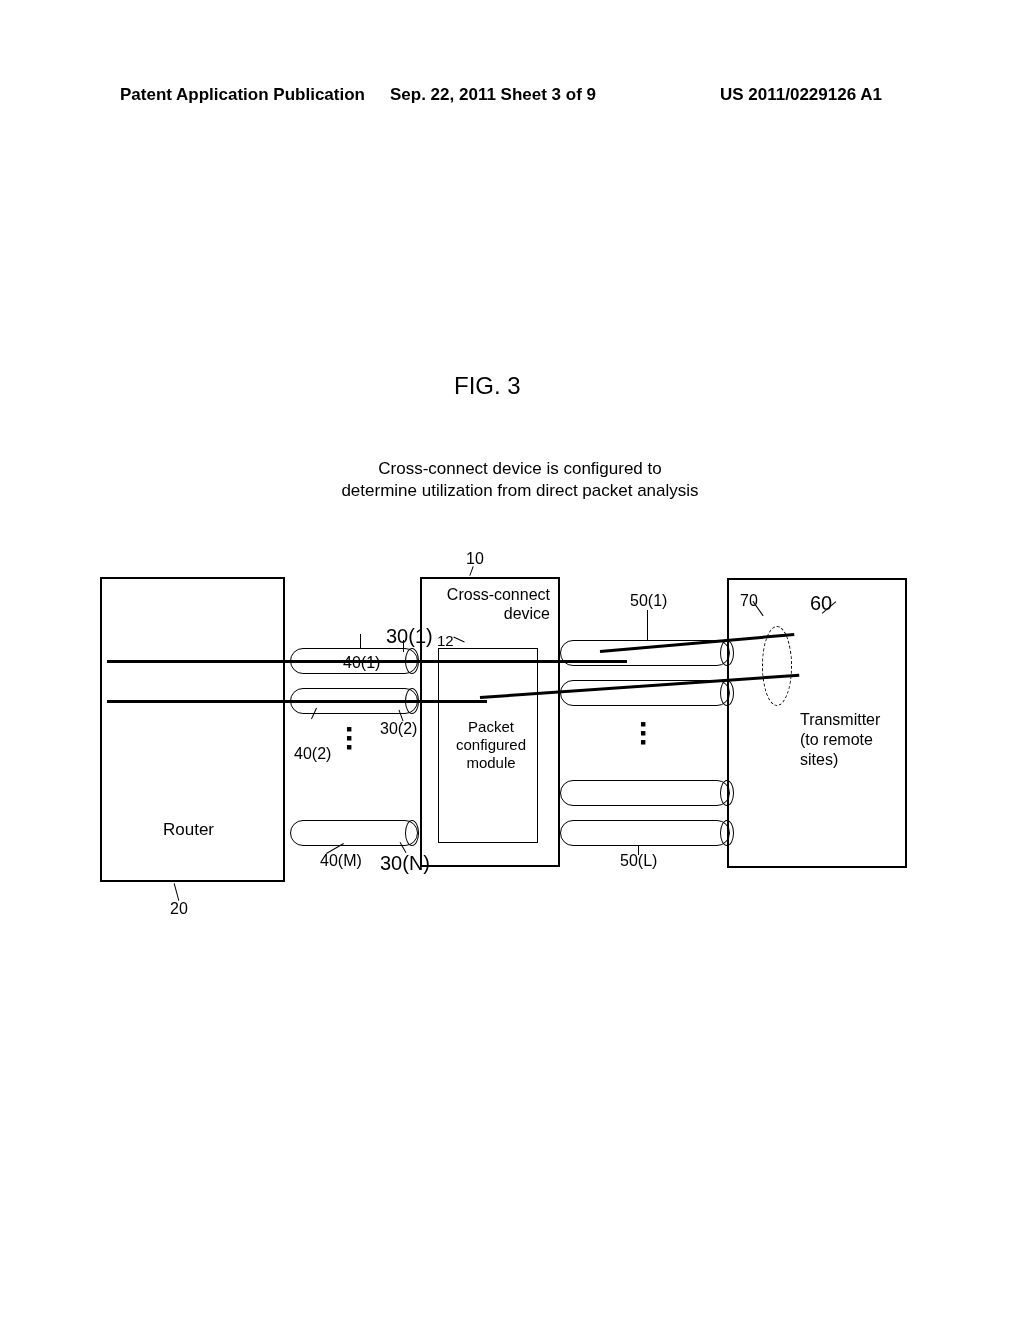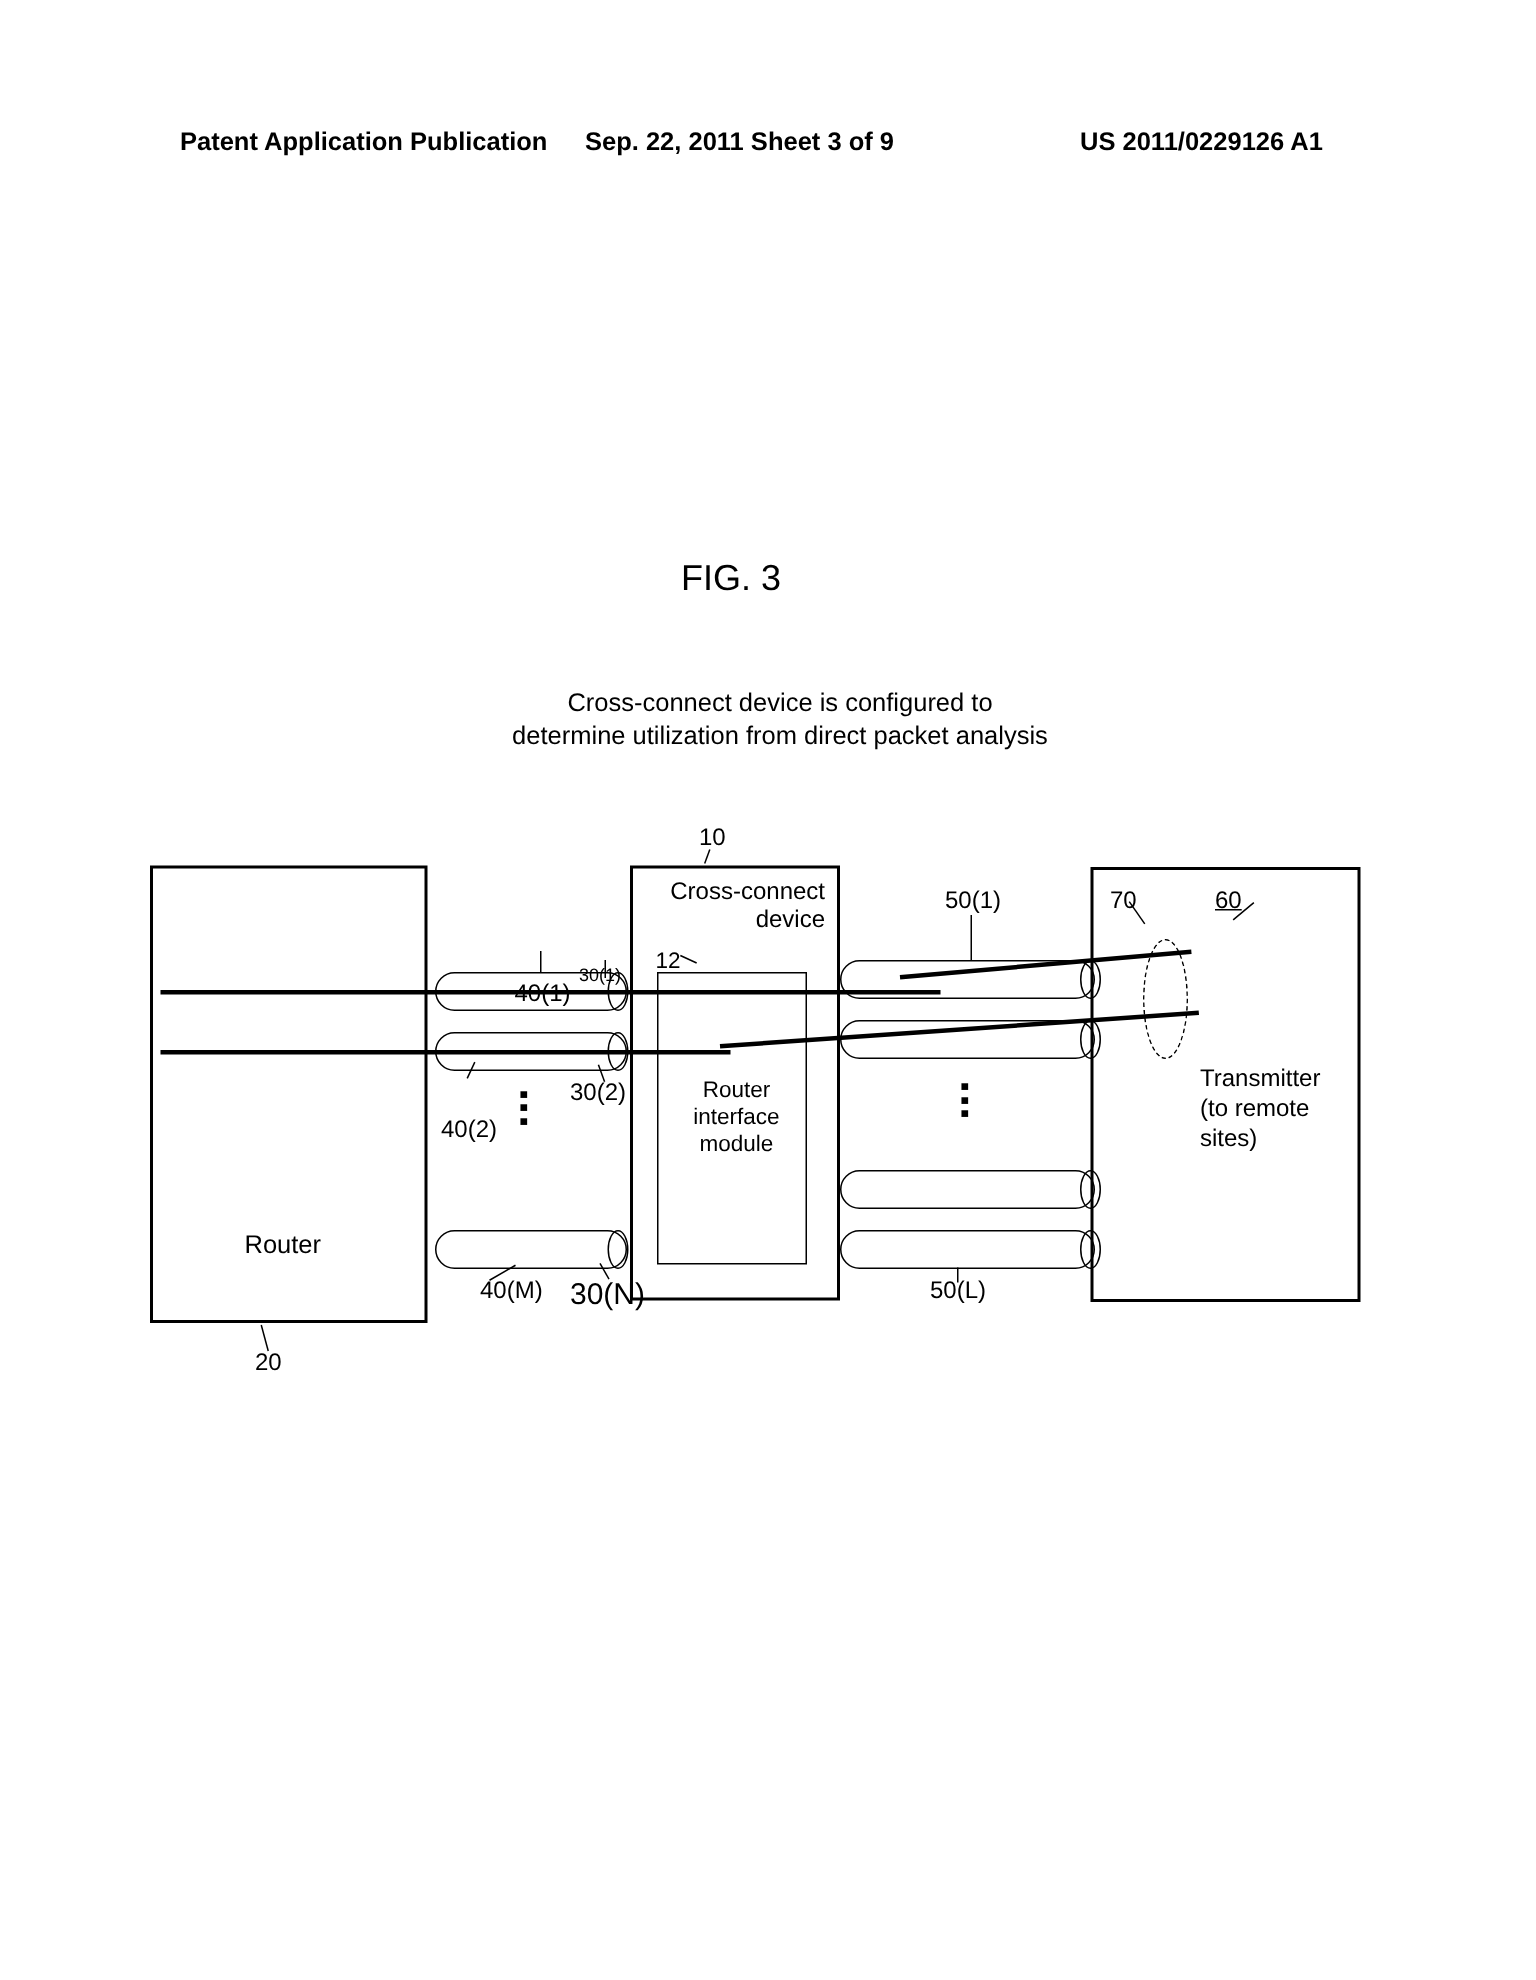"60" .label-60 { font-size: 16px -> 20px; text-decoration: underline -> none }
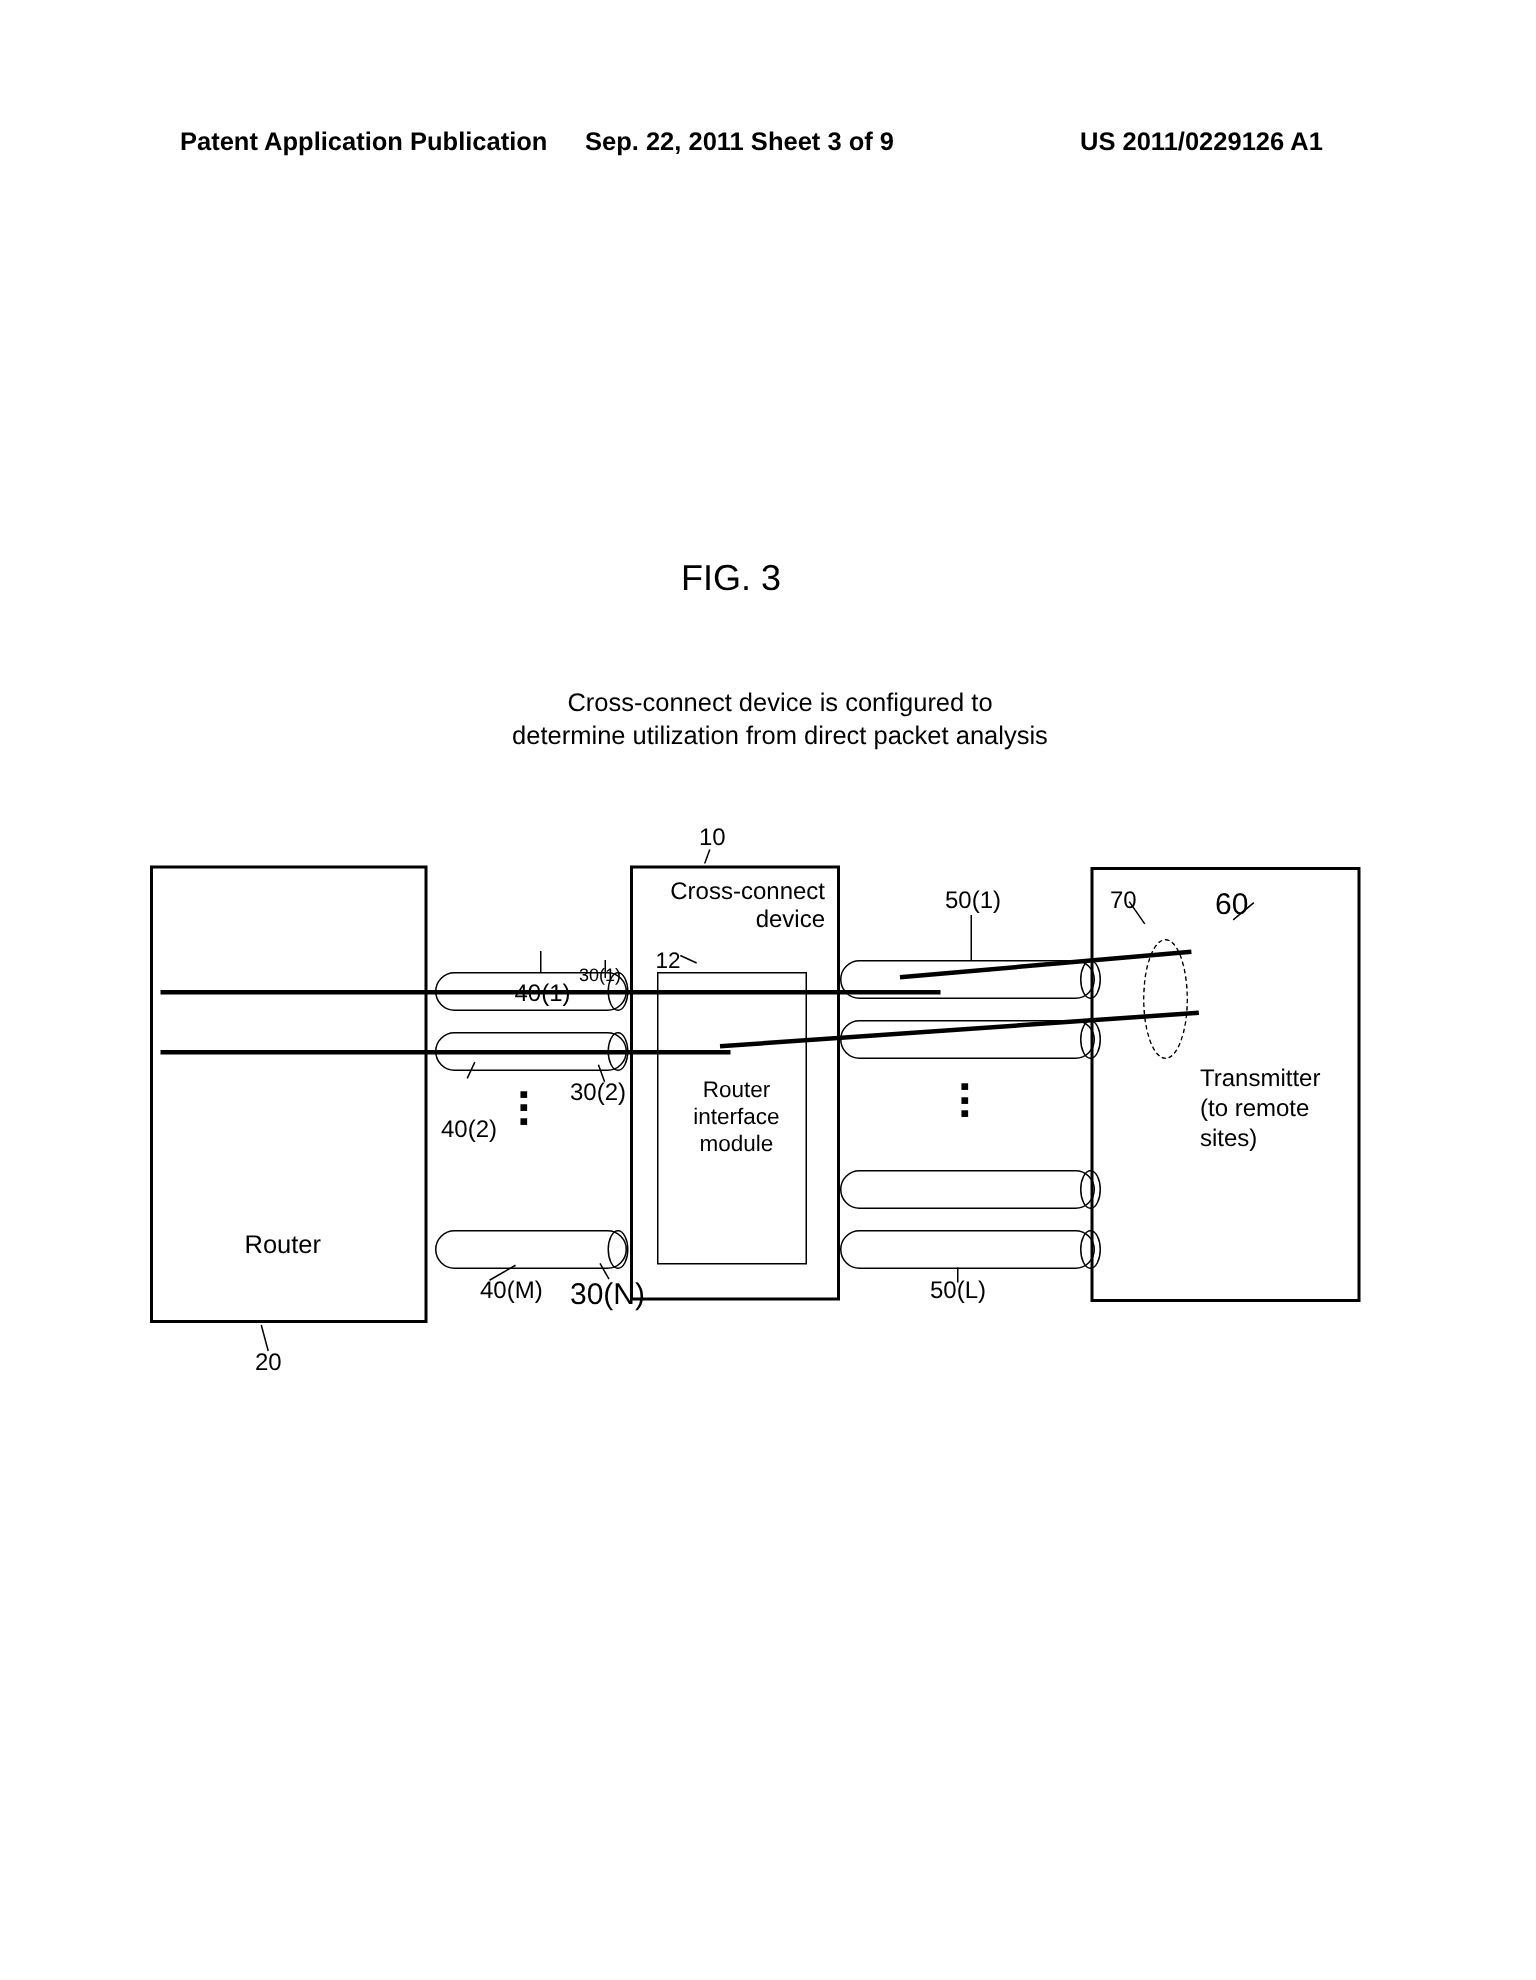"30(1)" .label-30-1 { font-size: 12px -> 20px; top: 93px -> 75px }
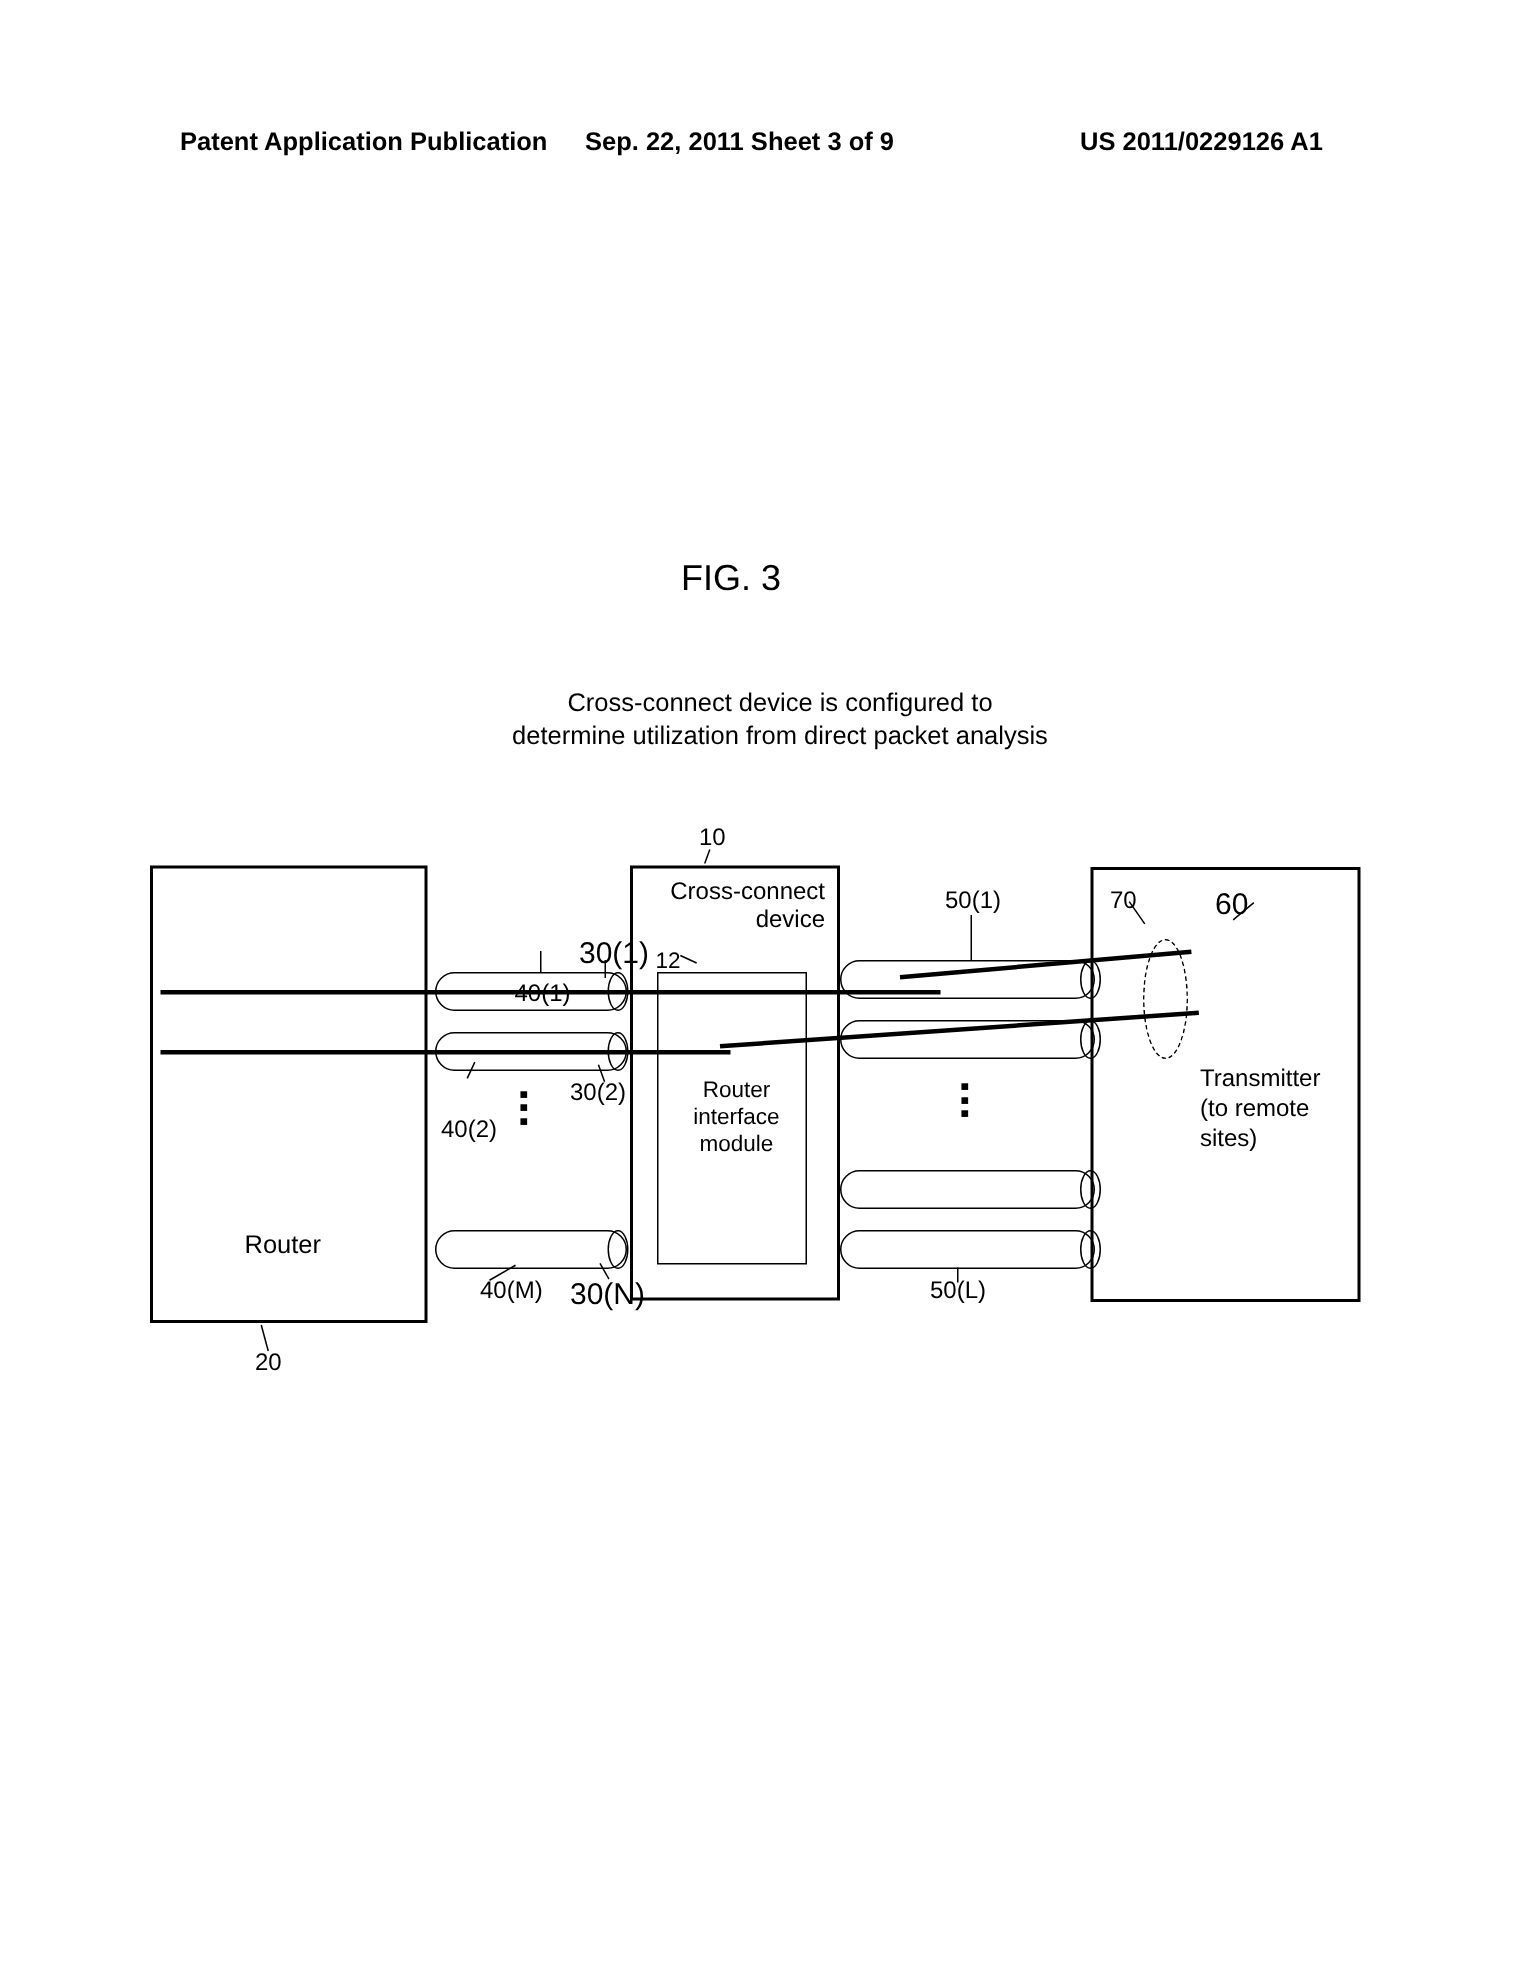"Router interface module" div.packet-module-label { text: Router interface -> Packet configured }
